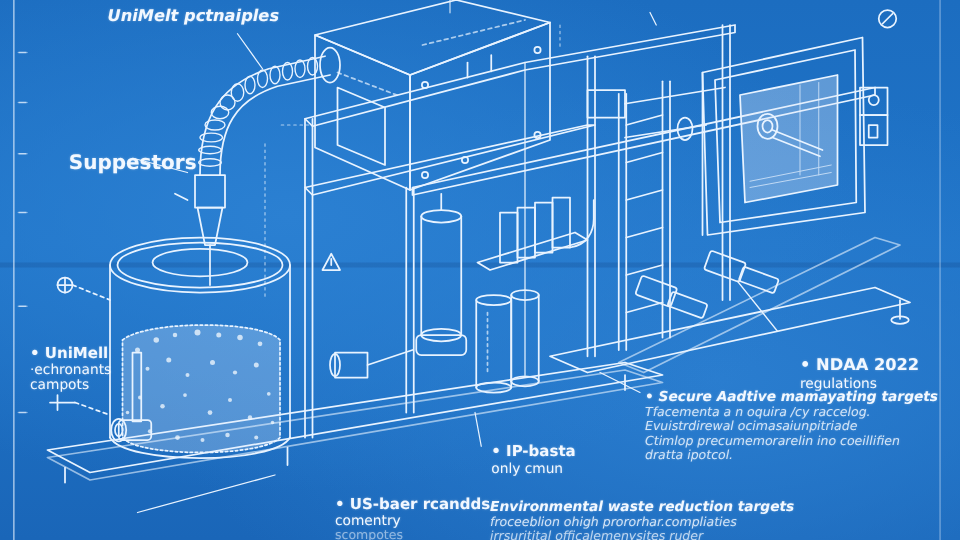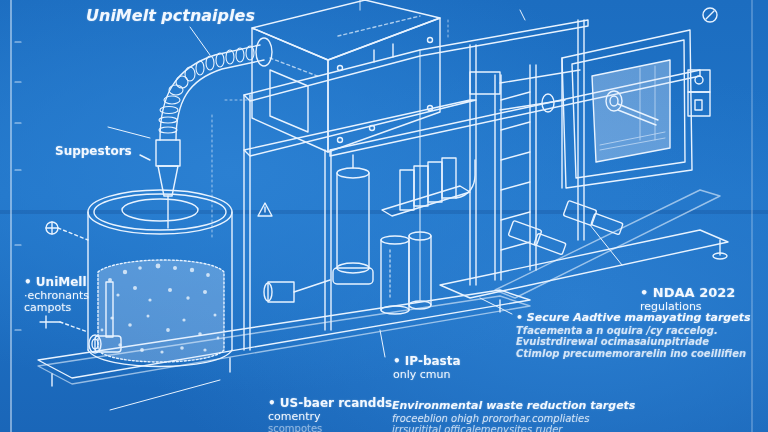"UniMelt pctnaiples" .l-title { font-size: 16px -> 13px }
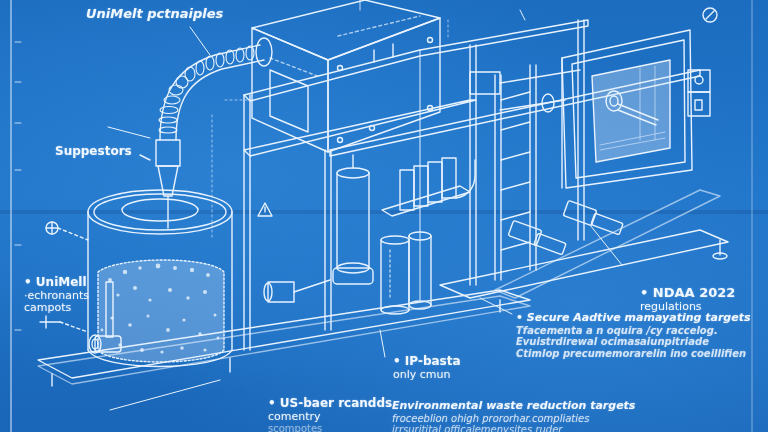"Suppestors" .l-supp { font-size: 12px -> 16px; margin-top: 24px -> none }
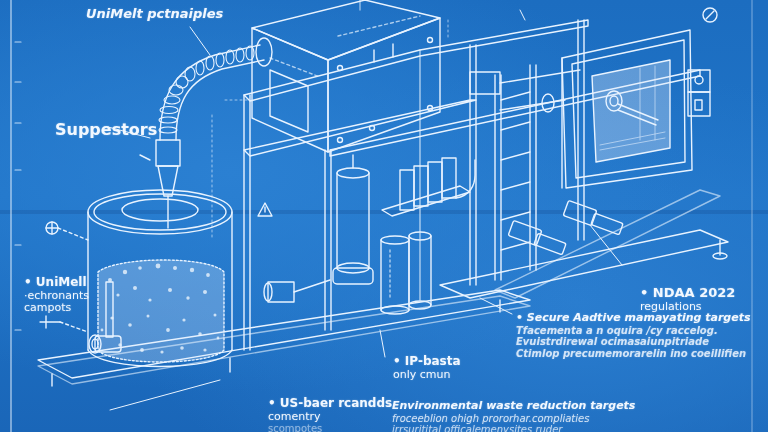"Tfacementa a n oquira /cy" .l-secure .s { font-weight: bold -> normal }
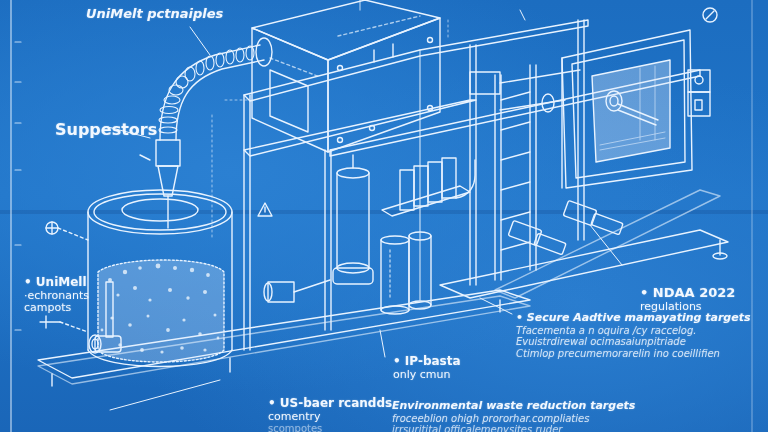"dratta ipotcol." span.s { html: none -> <span>dratta ipotcol.</span> }
